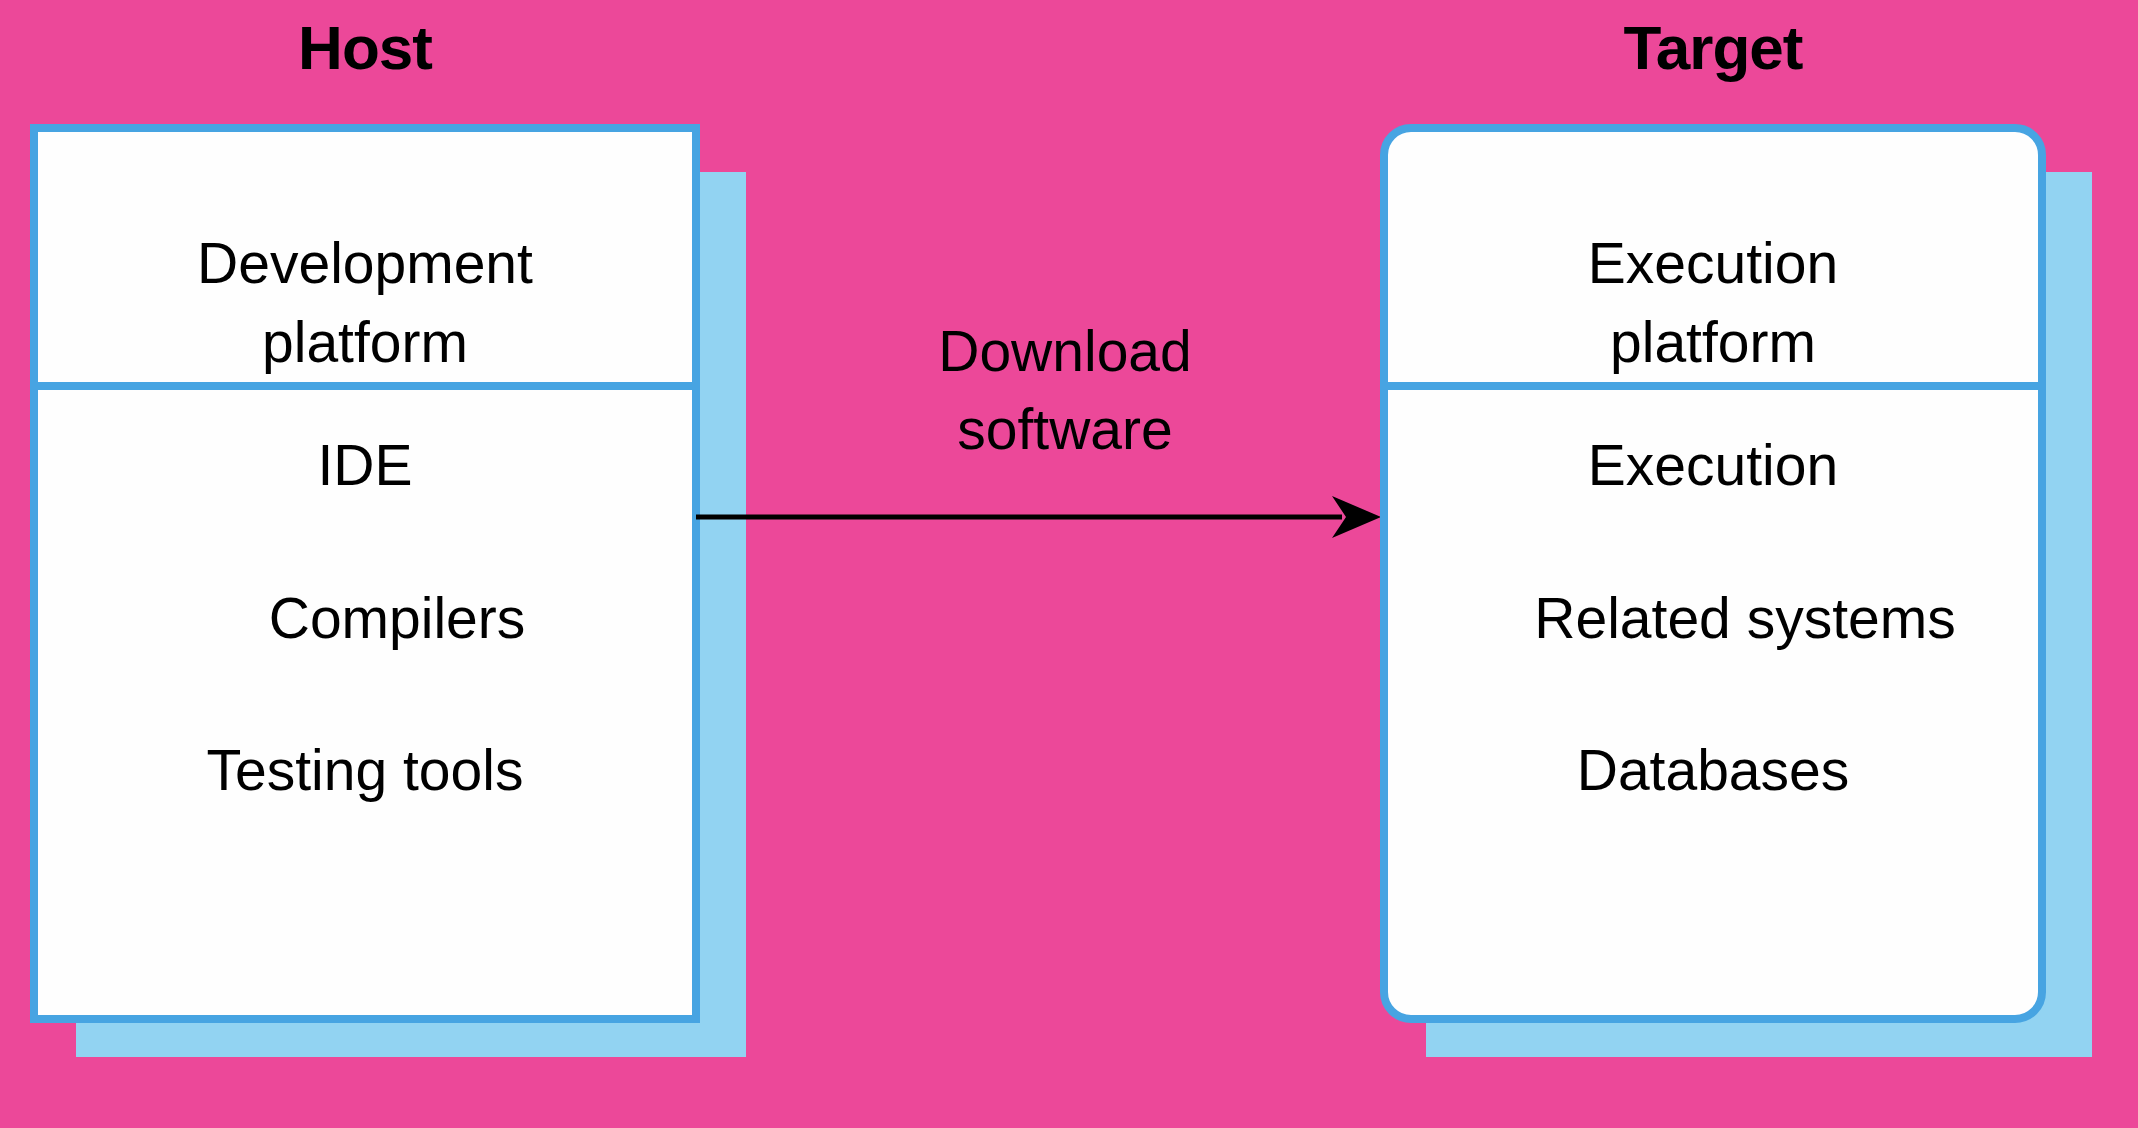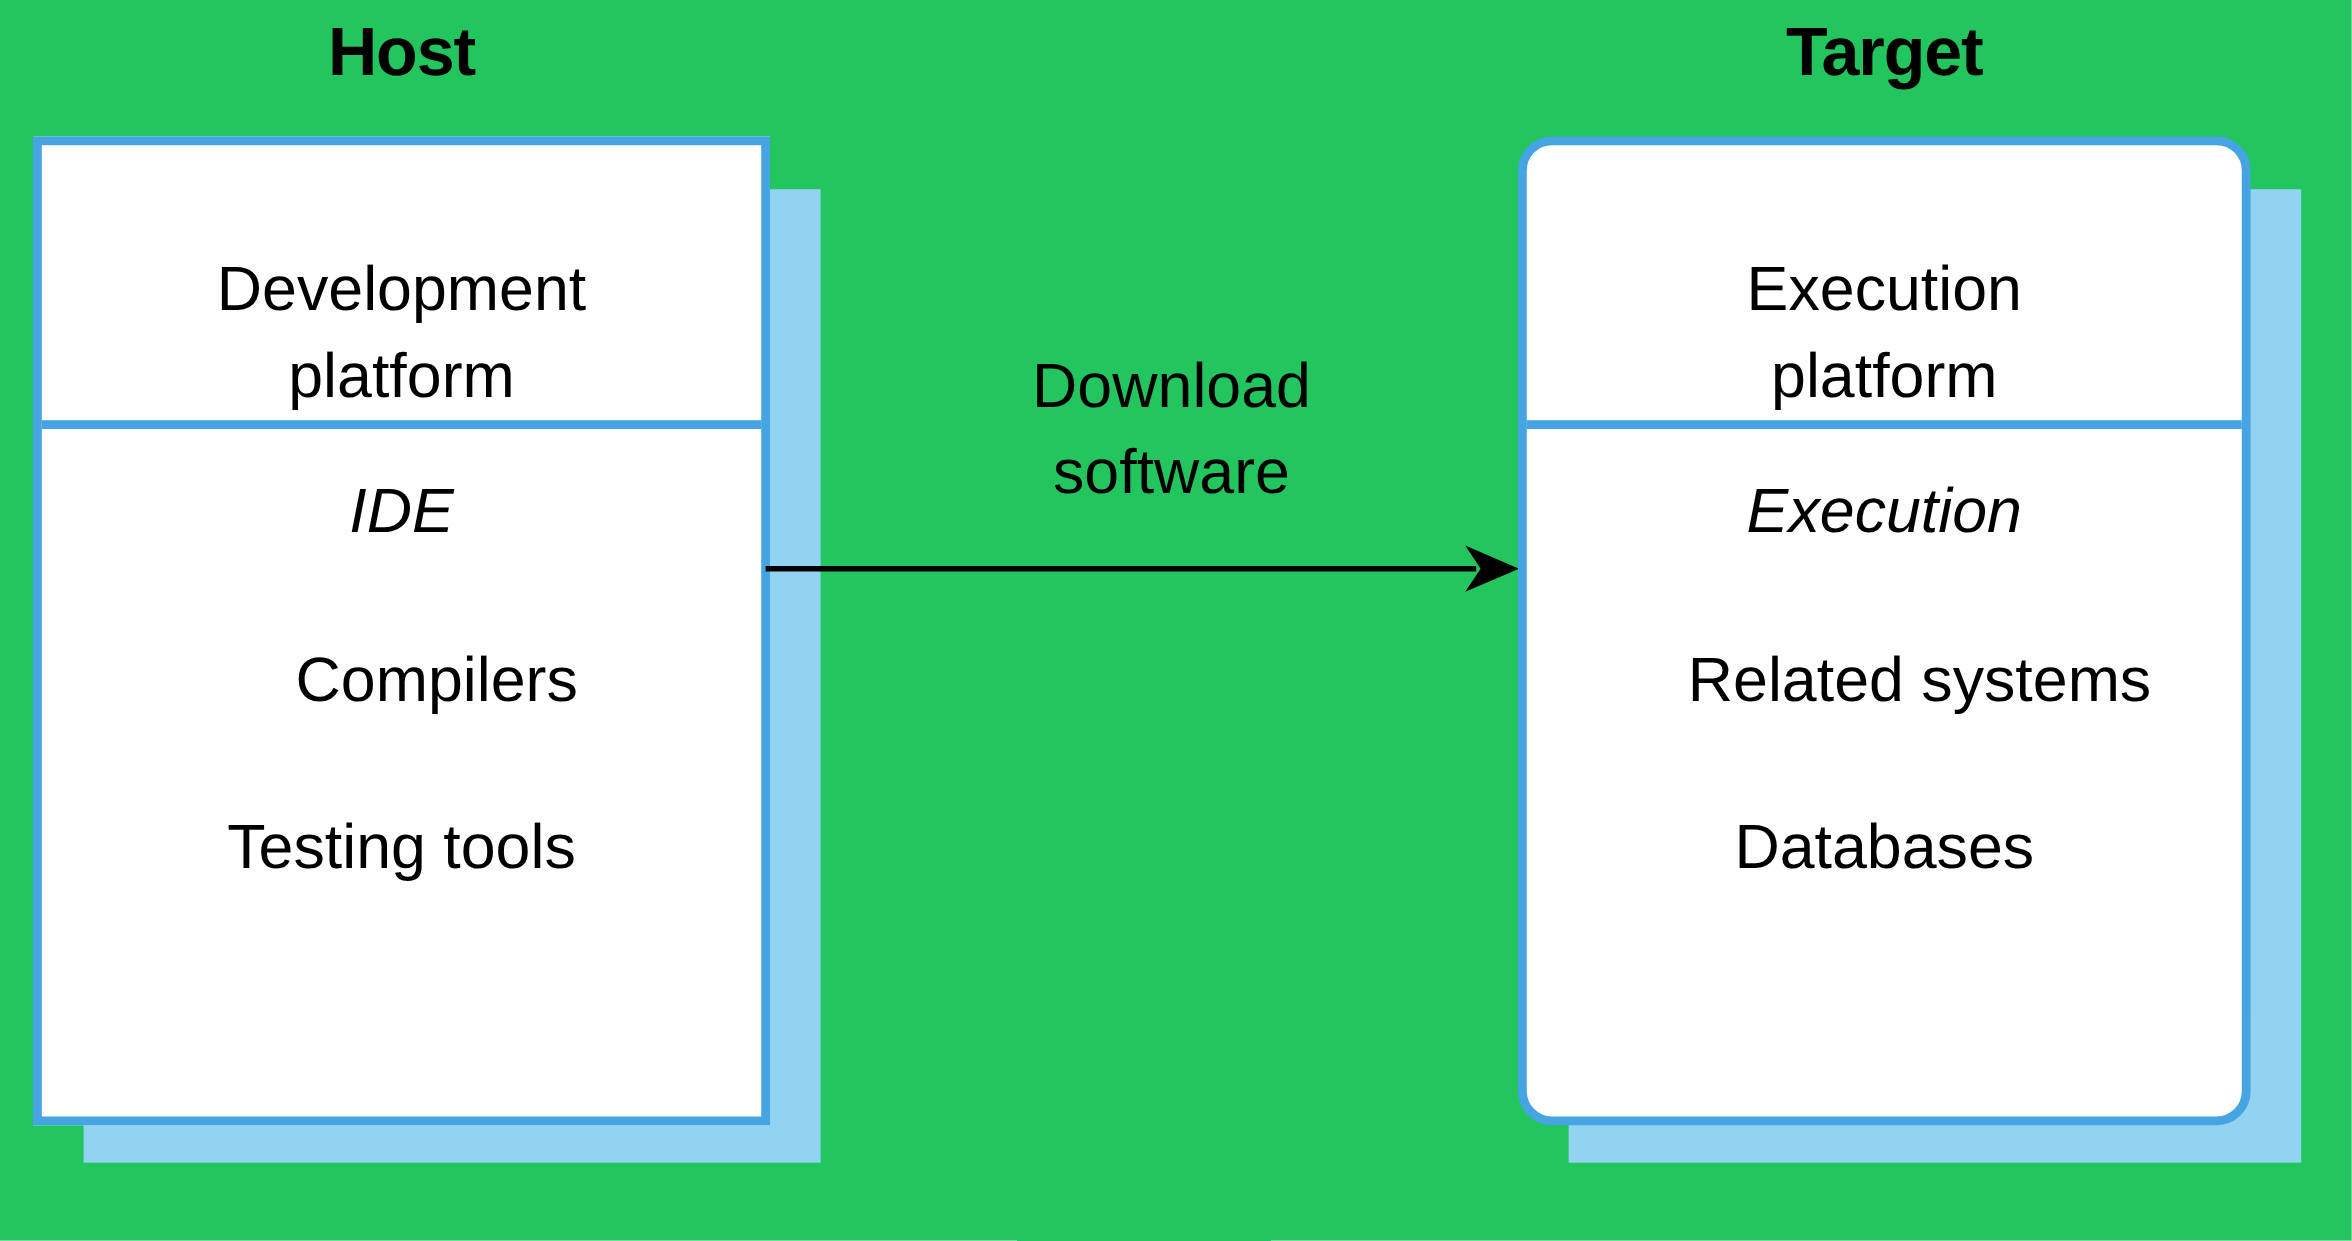"Host" .canvas { background: #22c55e -> #ec4899 }
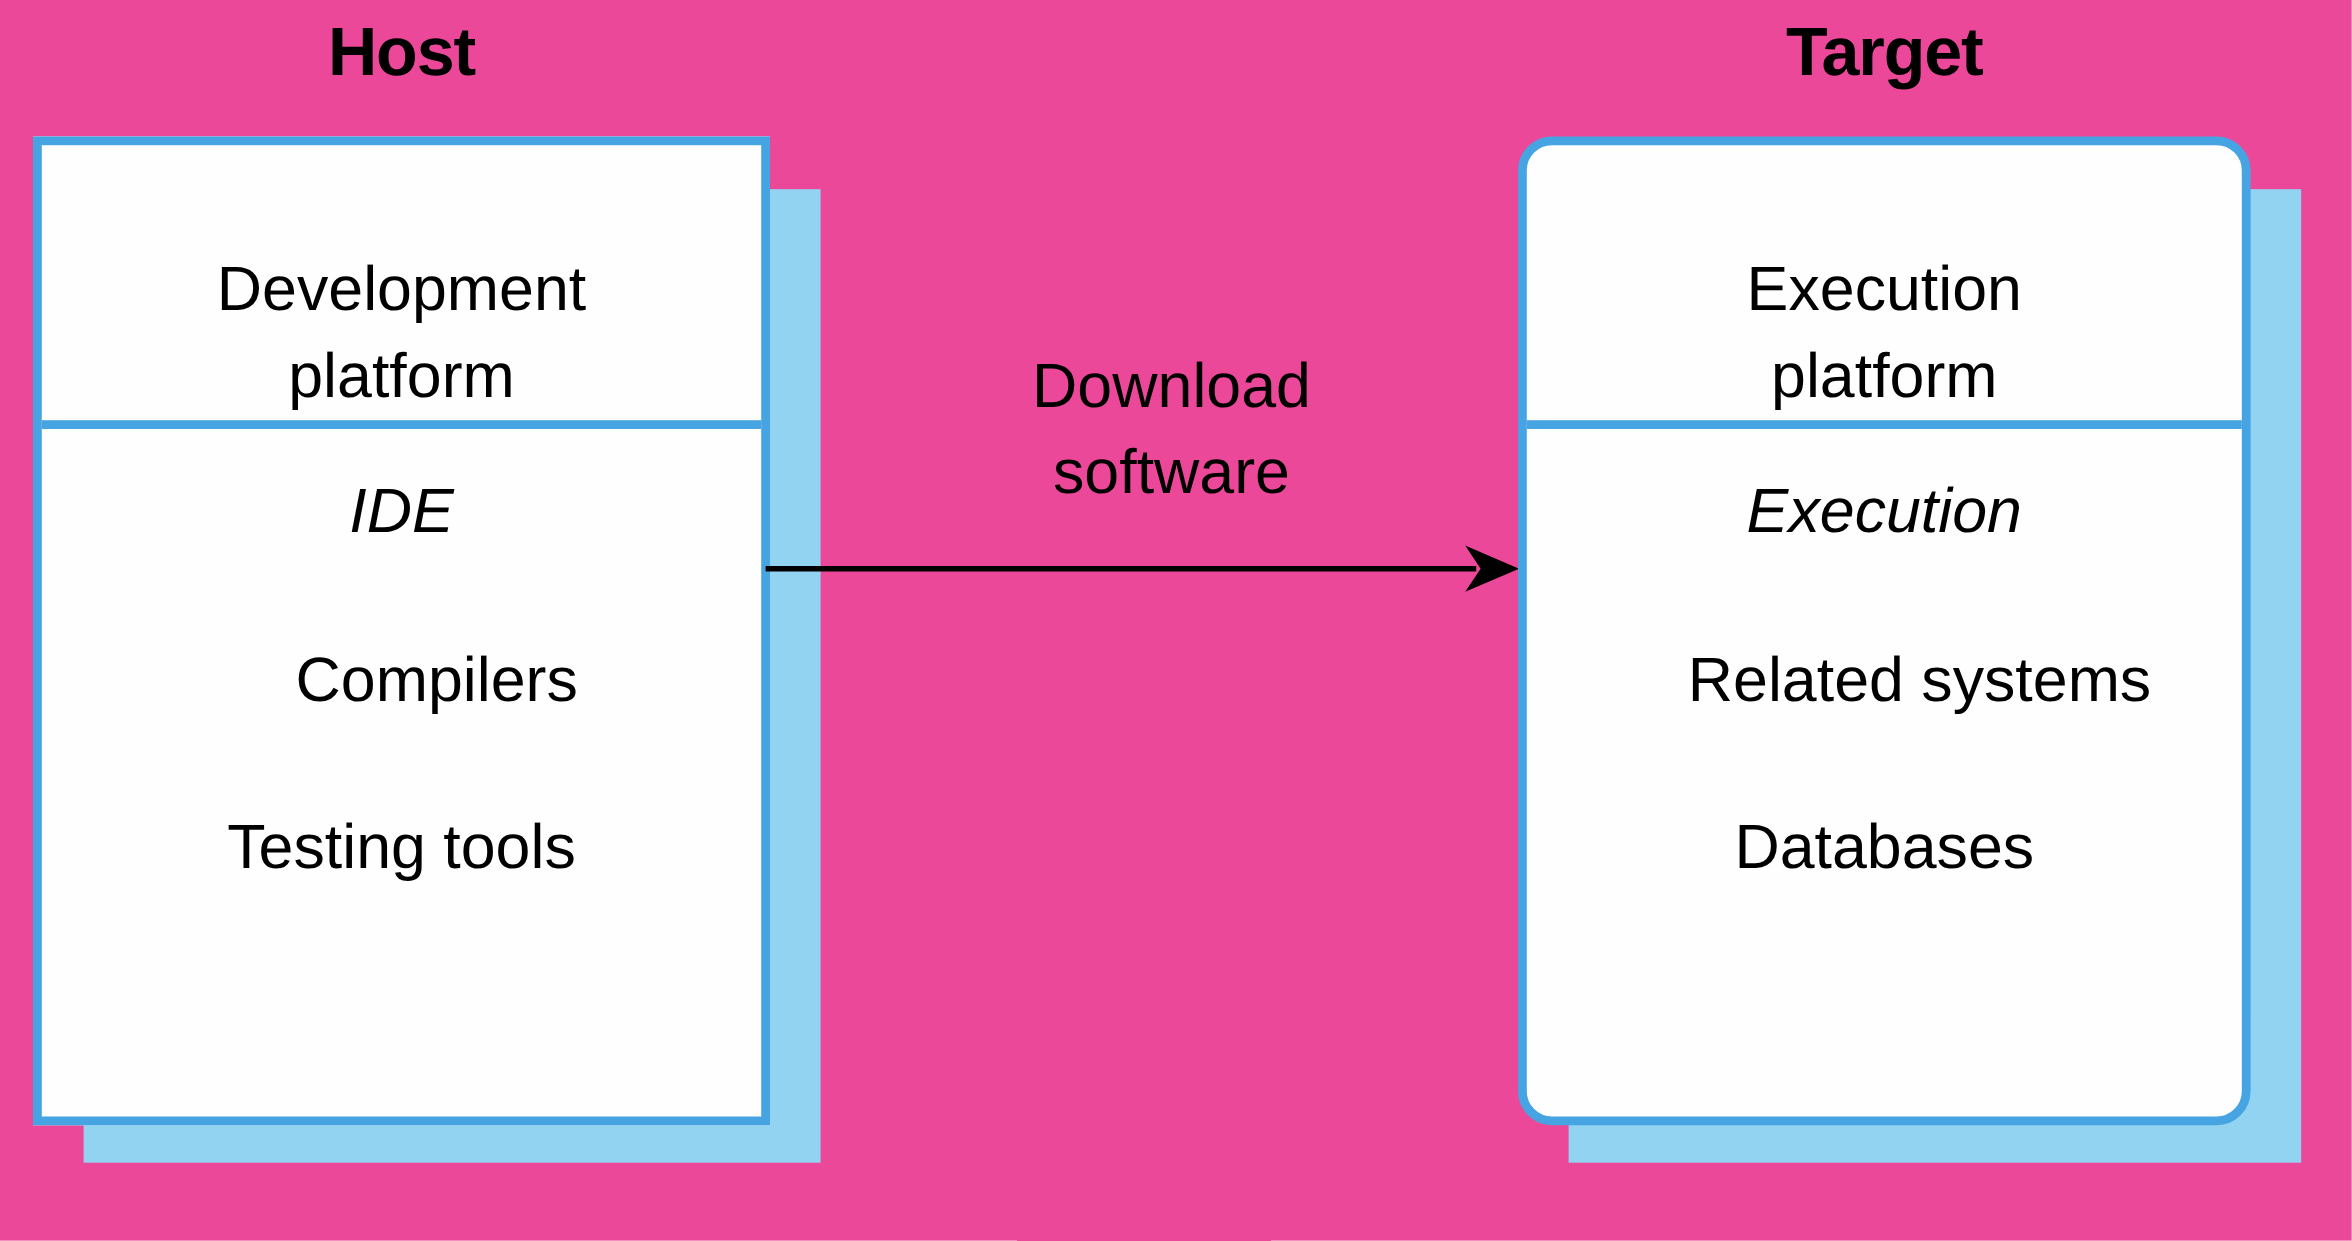"IDE" .item-0 { font-style: italic -> none }
